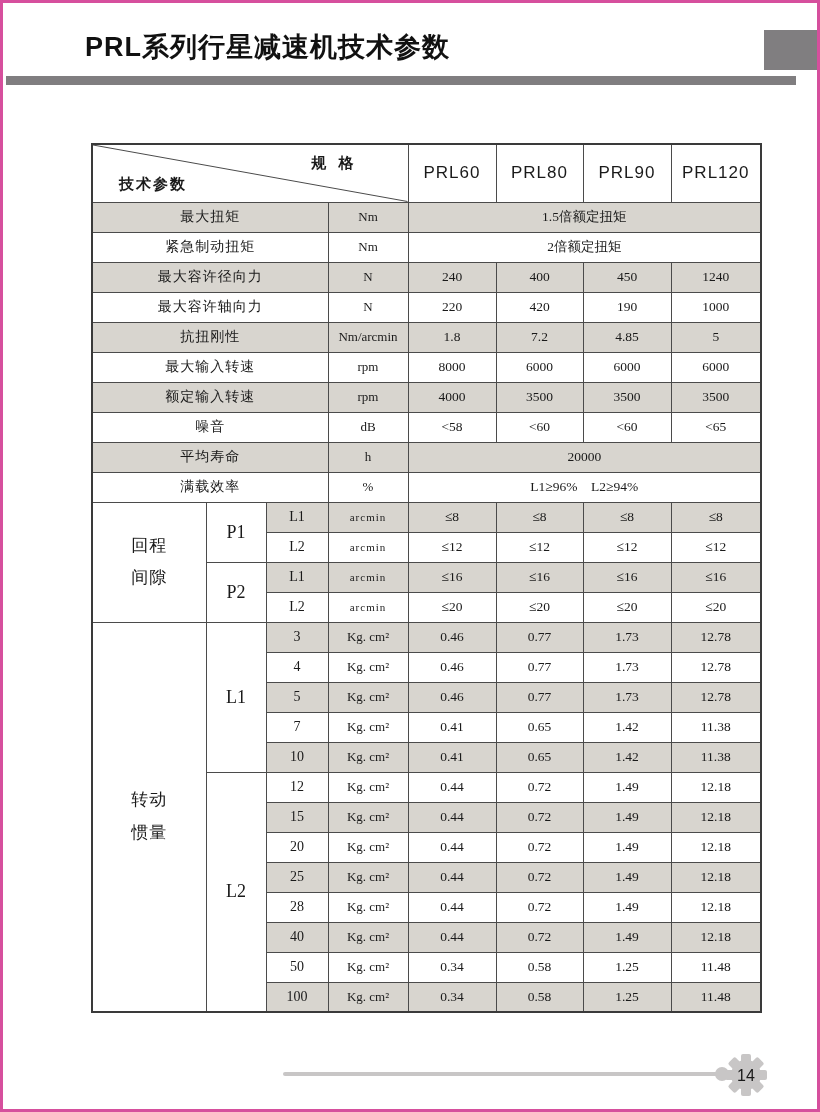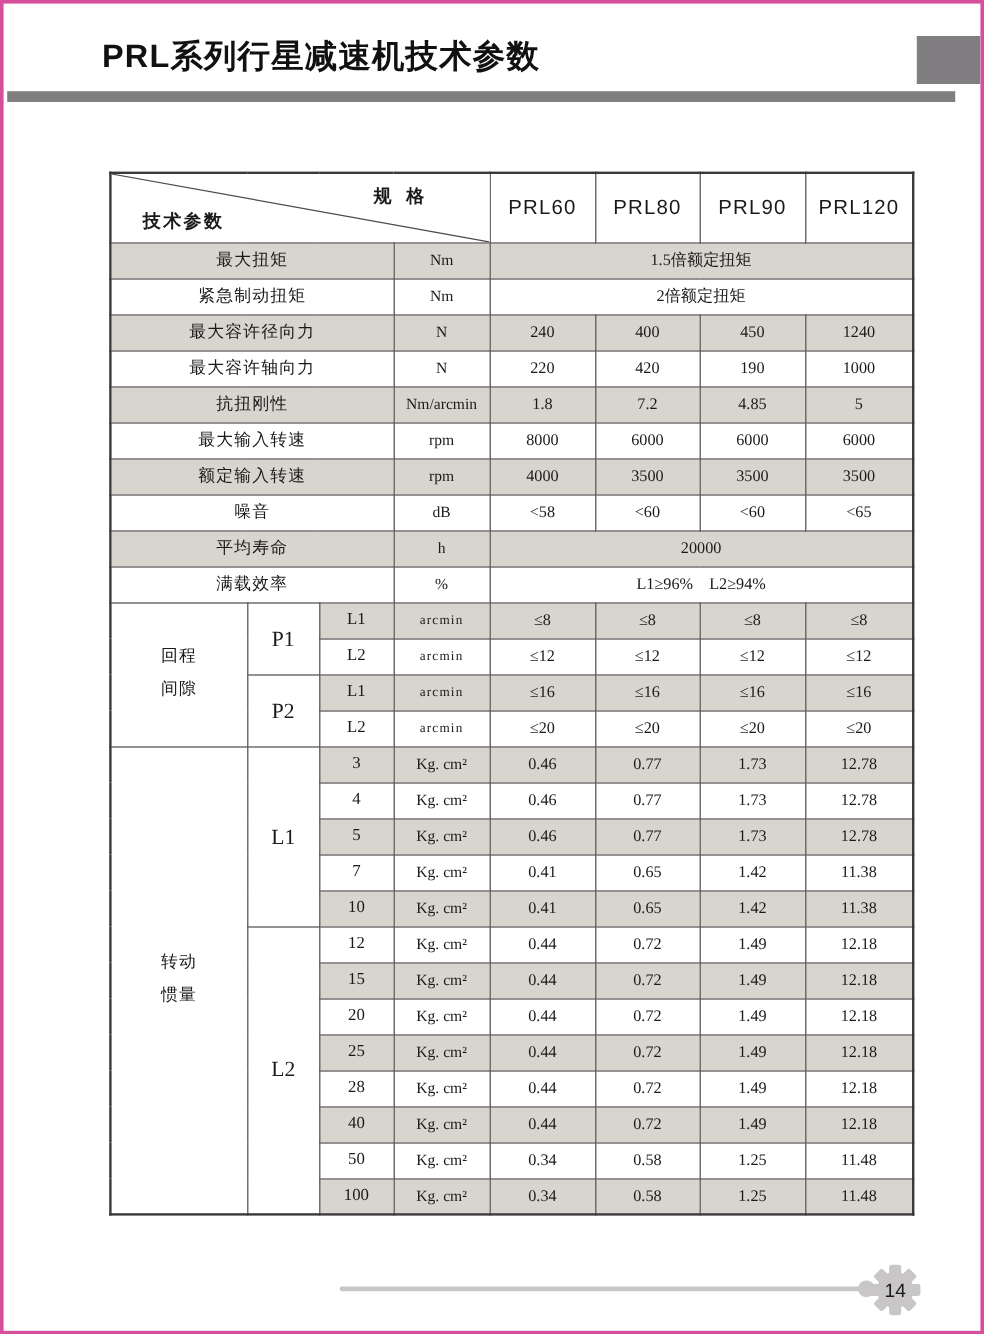"回程" td.group { font-family: Liberation Mono, monospace -> none; font-size: 14px -> 17px }
